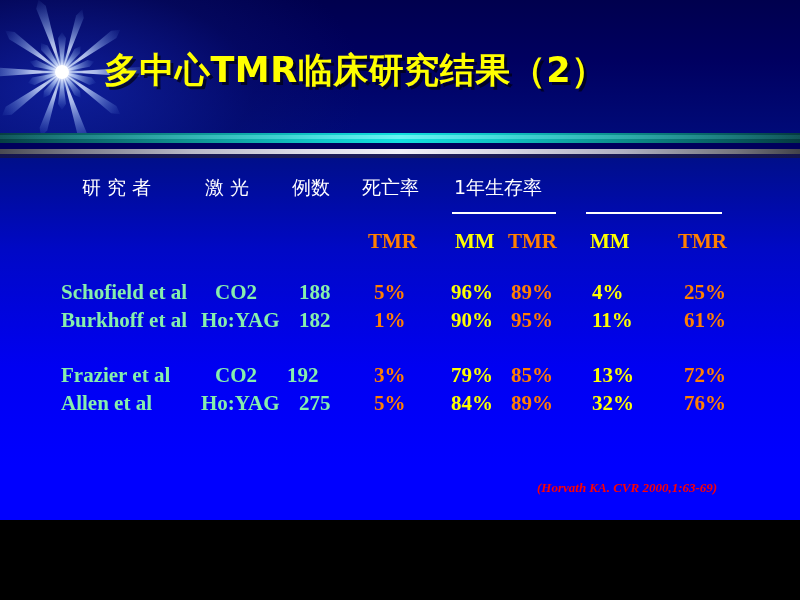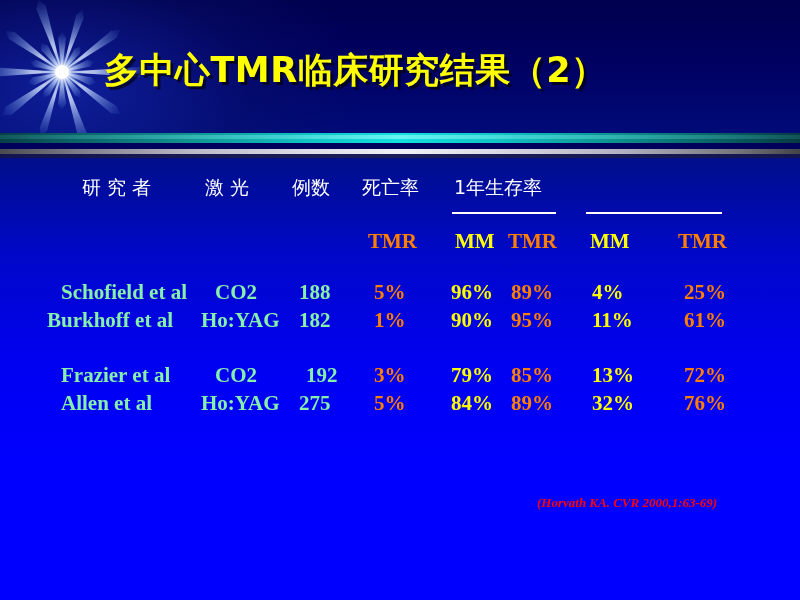"多中心TMR临床研究结果（2）" #slide { height: 600px -> 520px }
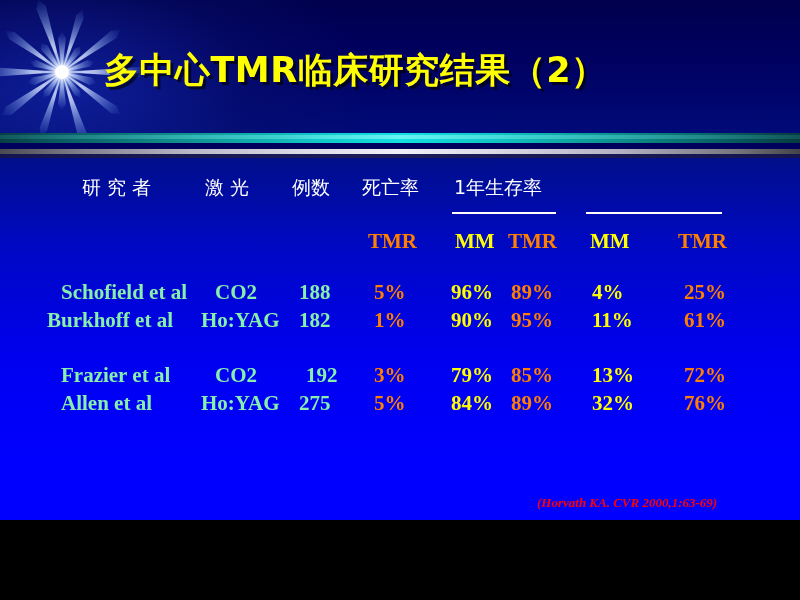"Burkhoff et al" div.cell { left: 47px -> 61px }
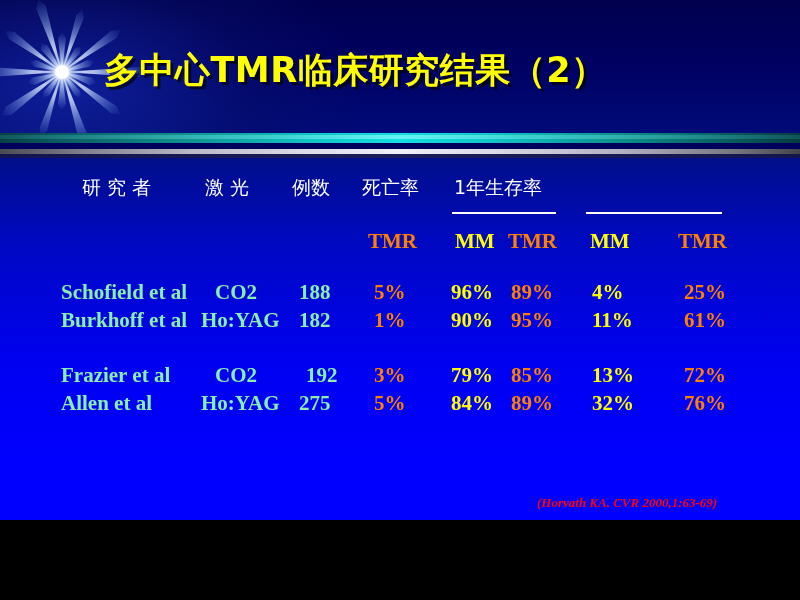"192" div.cell { left: 306px -> 287px }
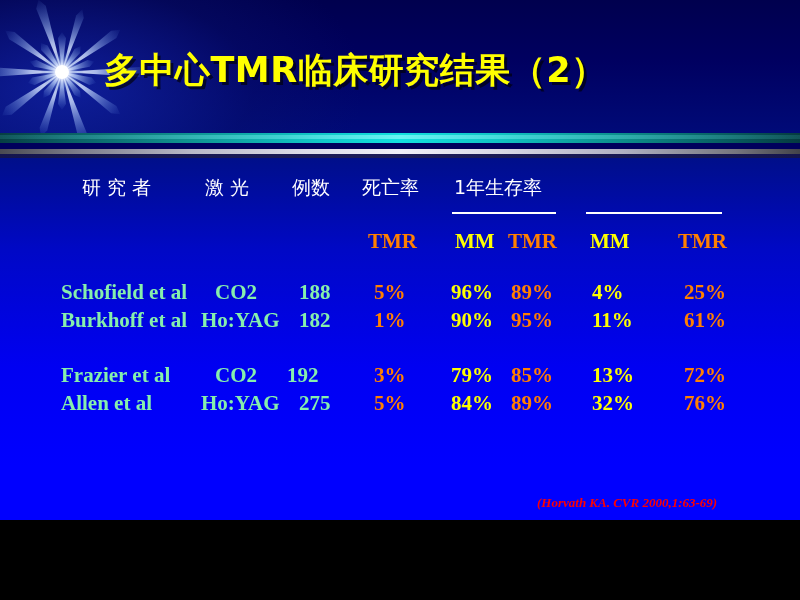"(Horvath KA. CVR 2000,1:63-69)" div.citation { top: 495px -> 480px }
